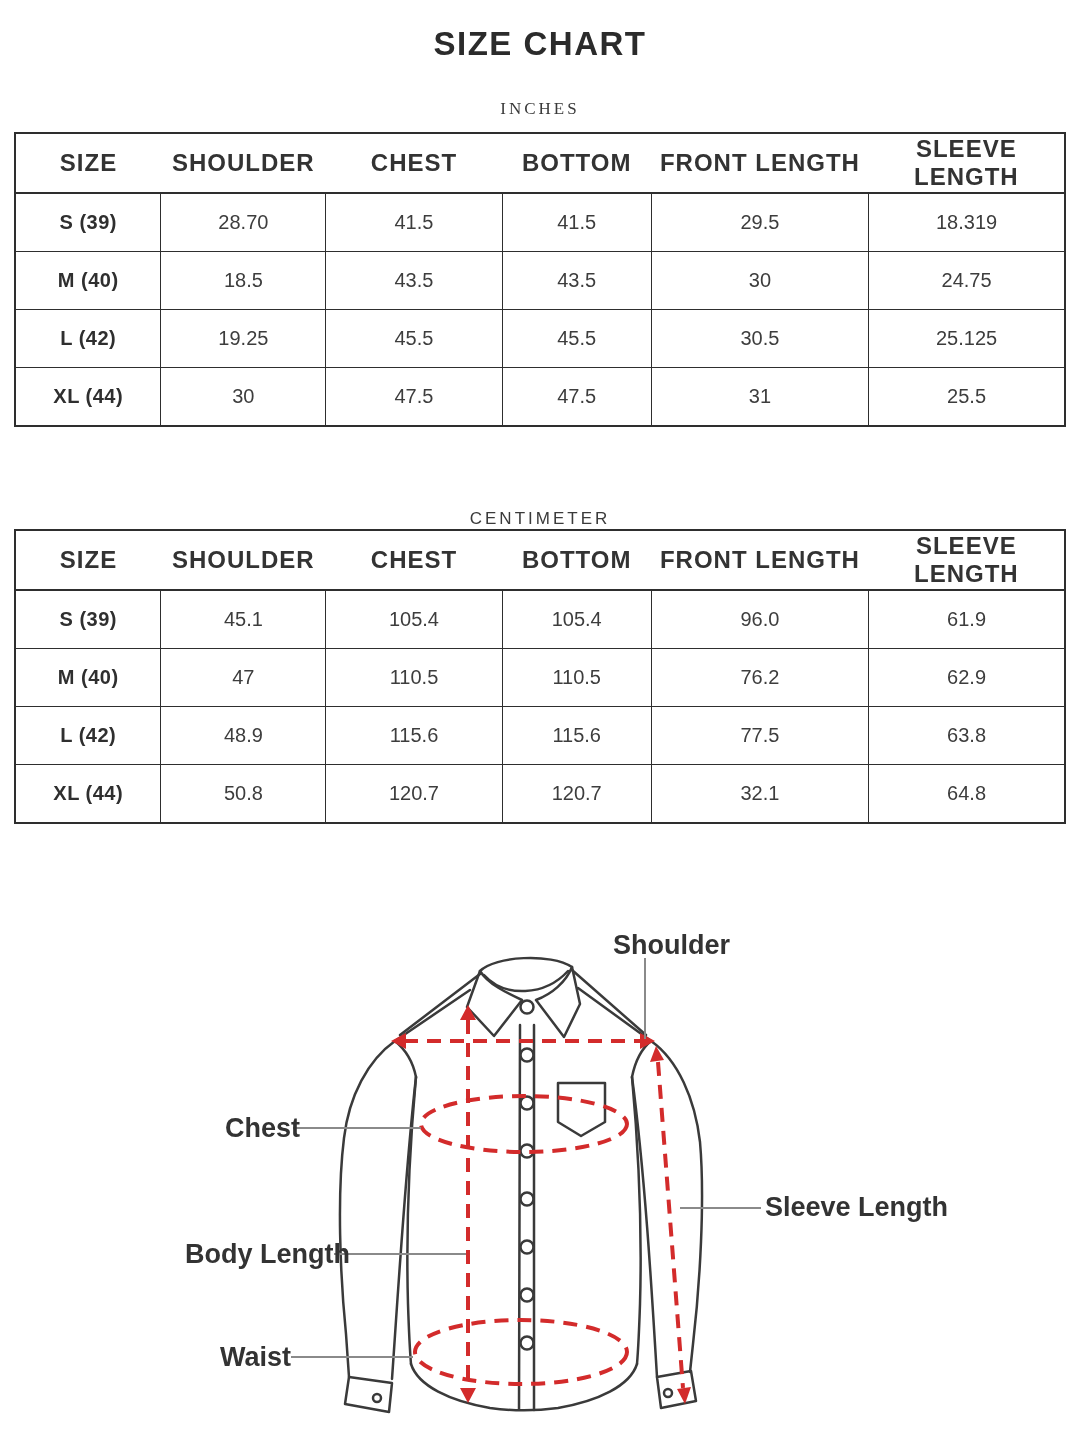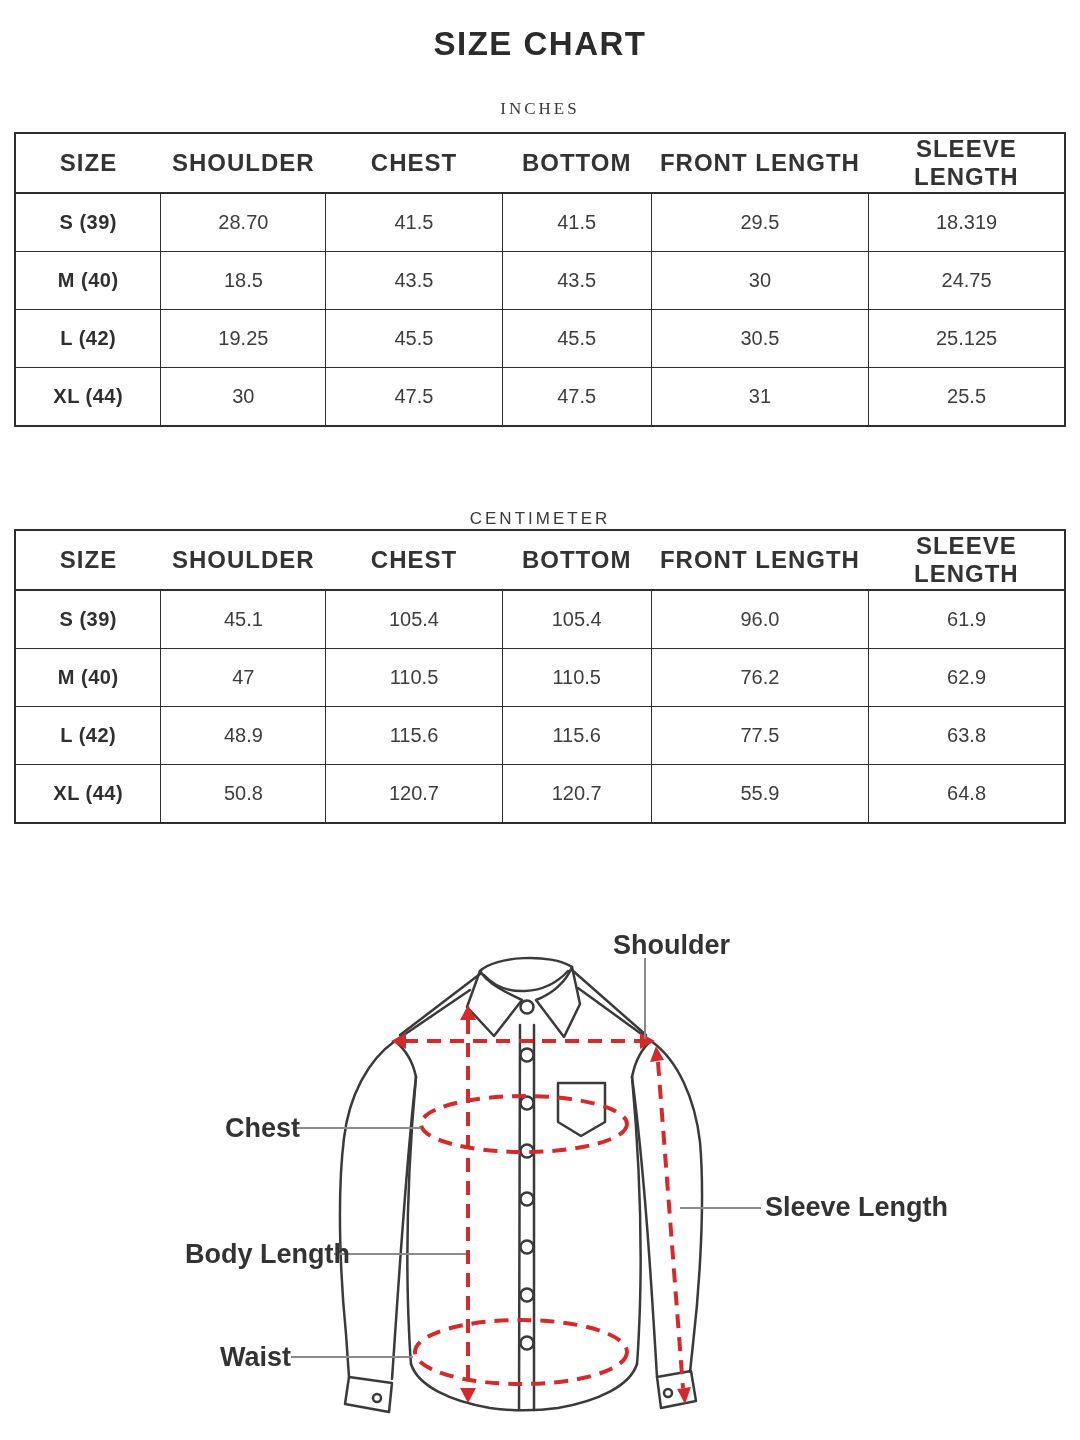"55.9" td { text: 55.9 -> 32.1 }
